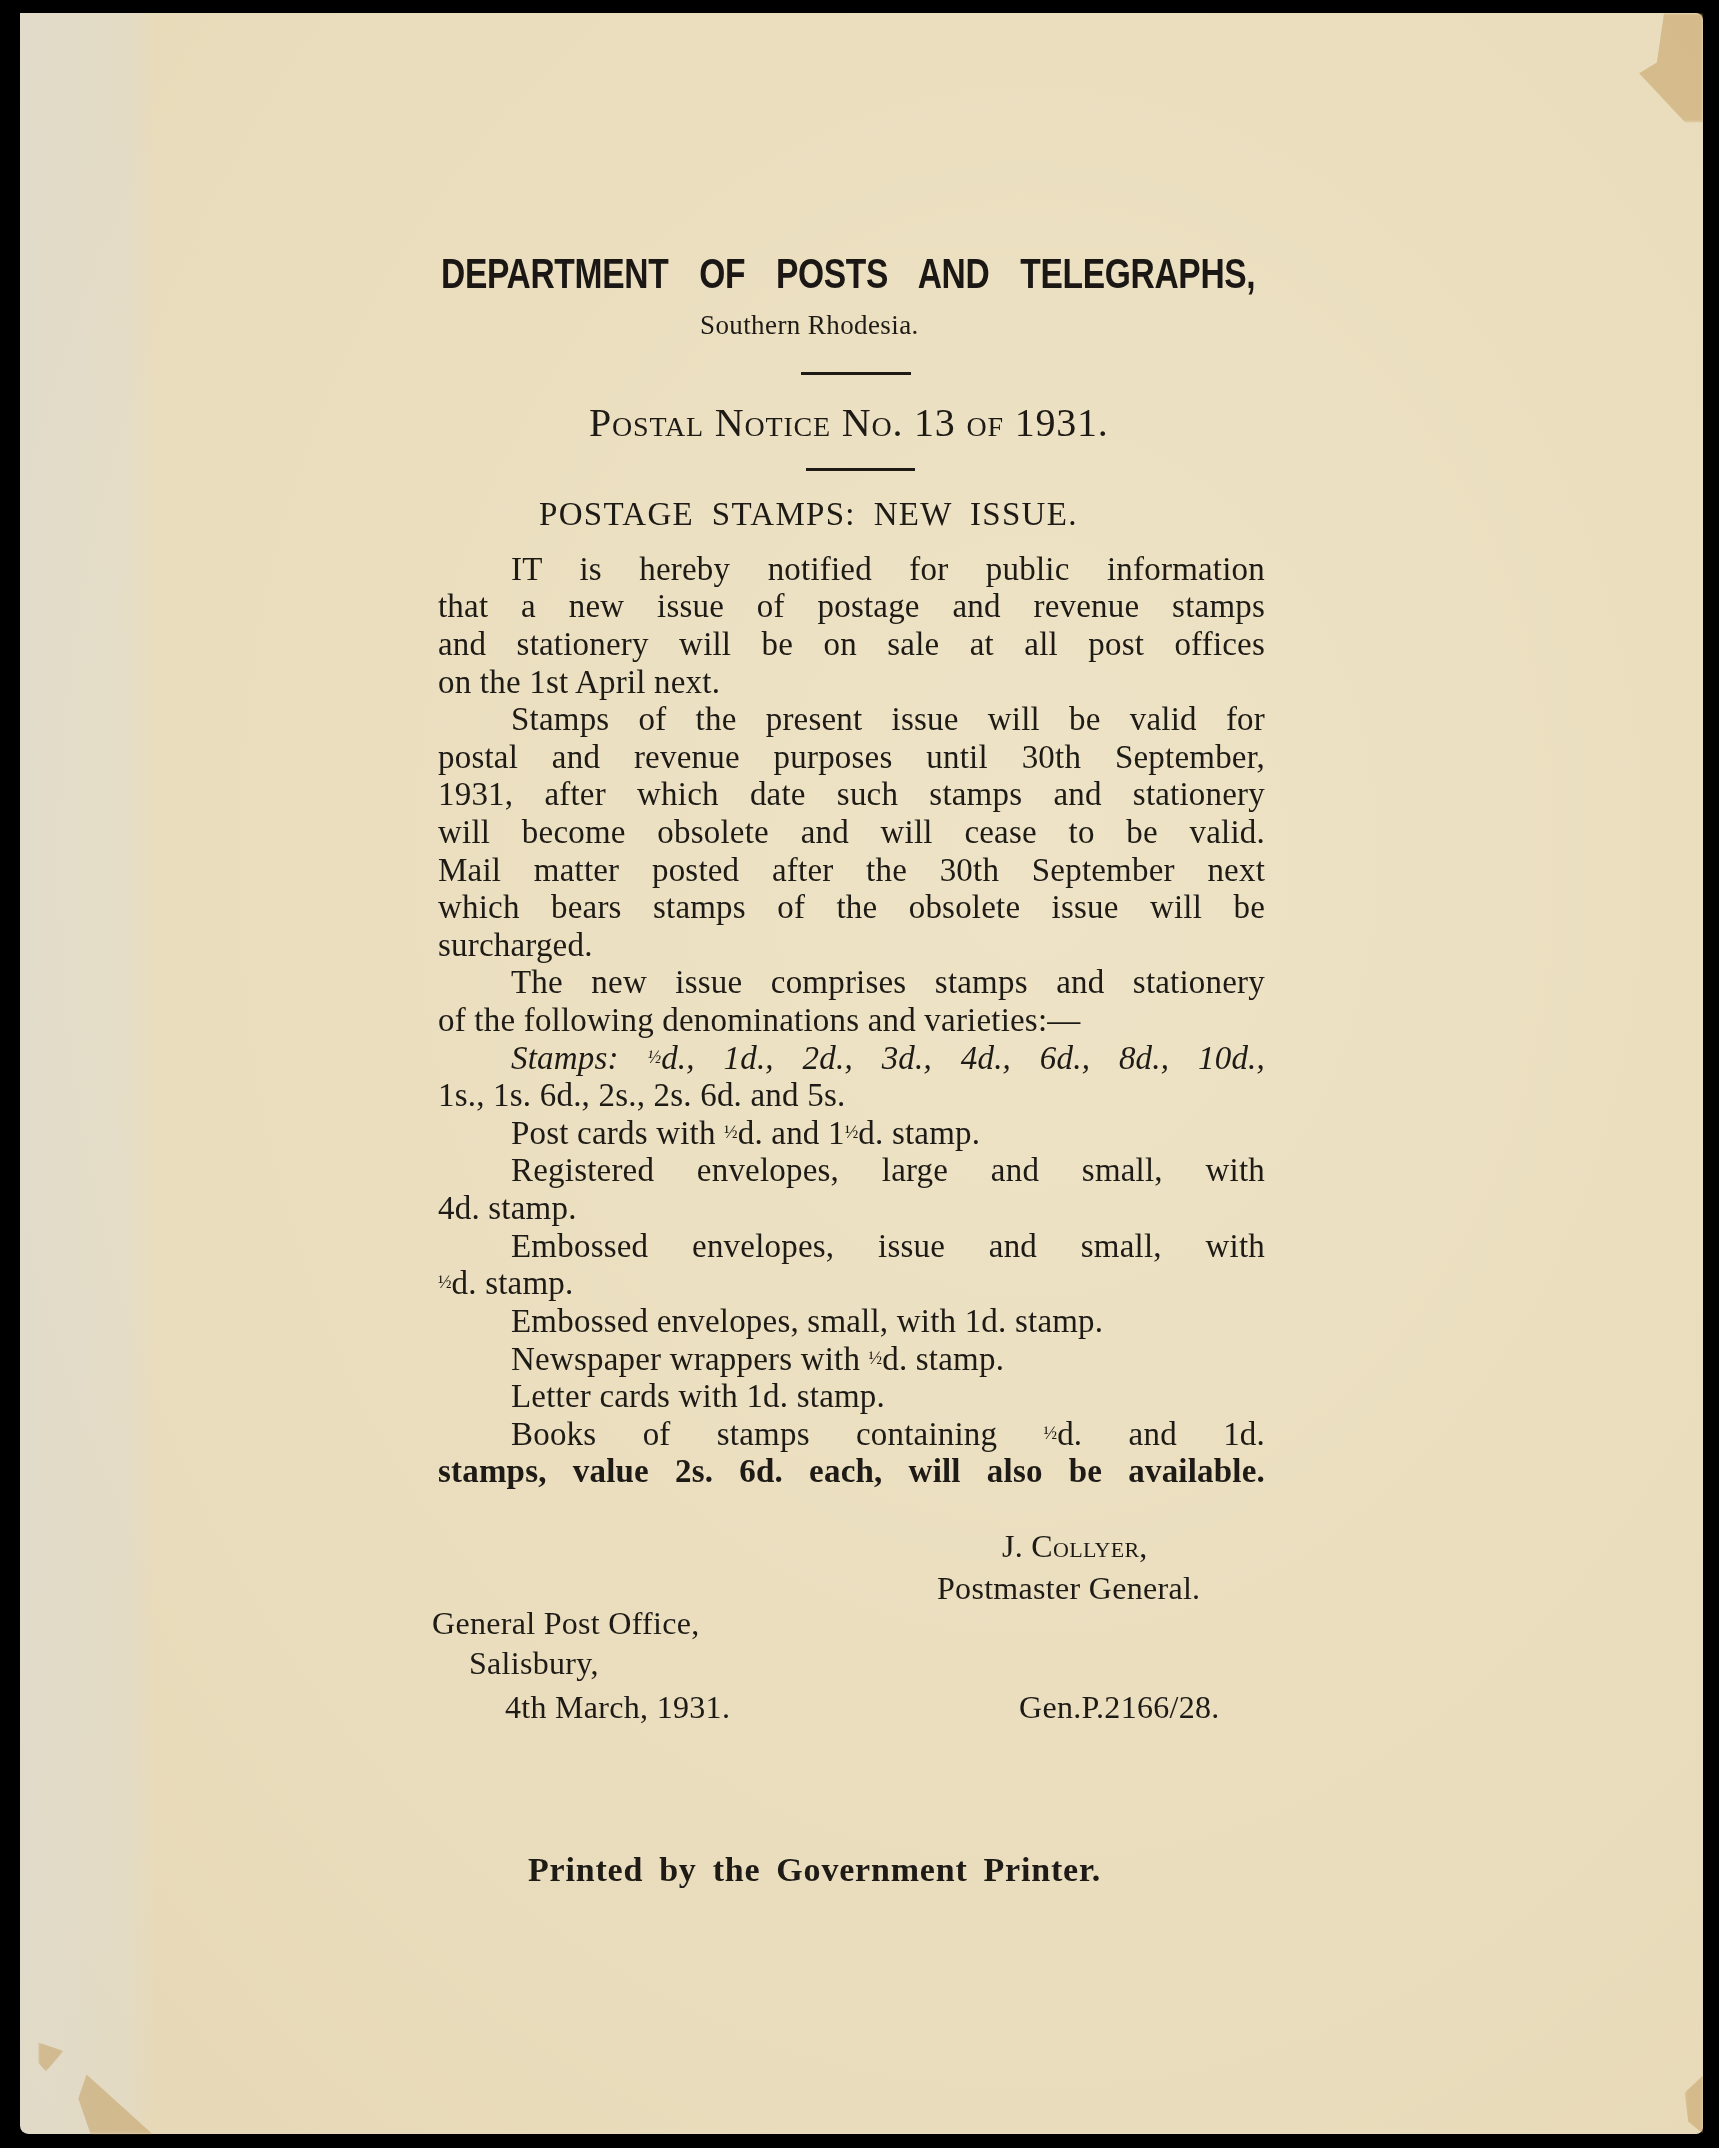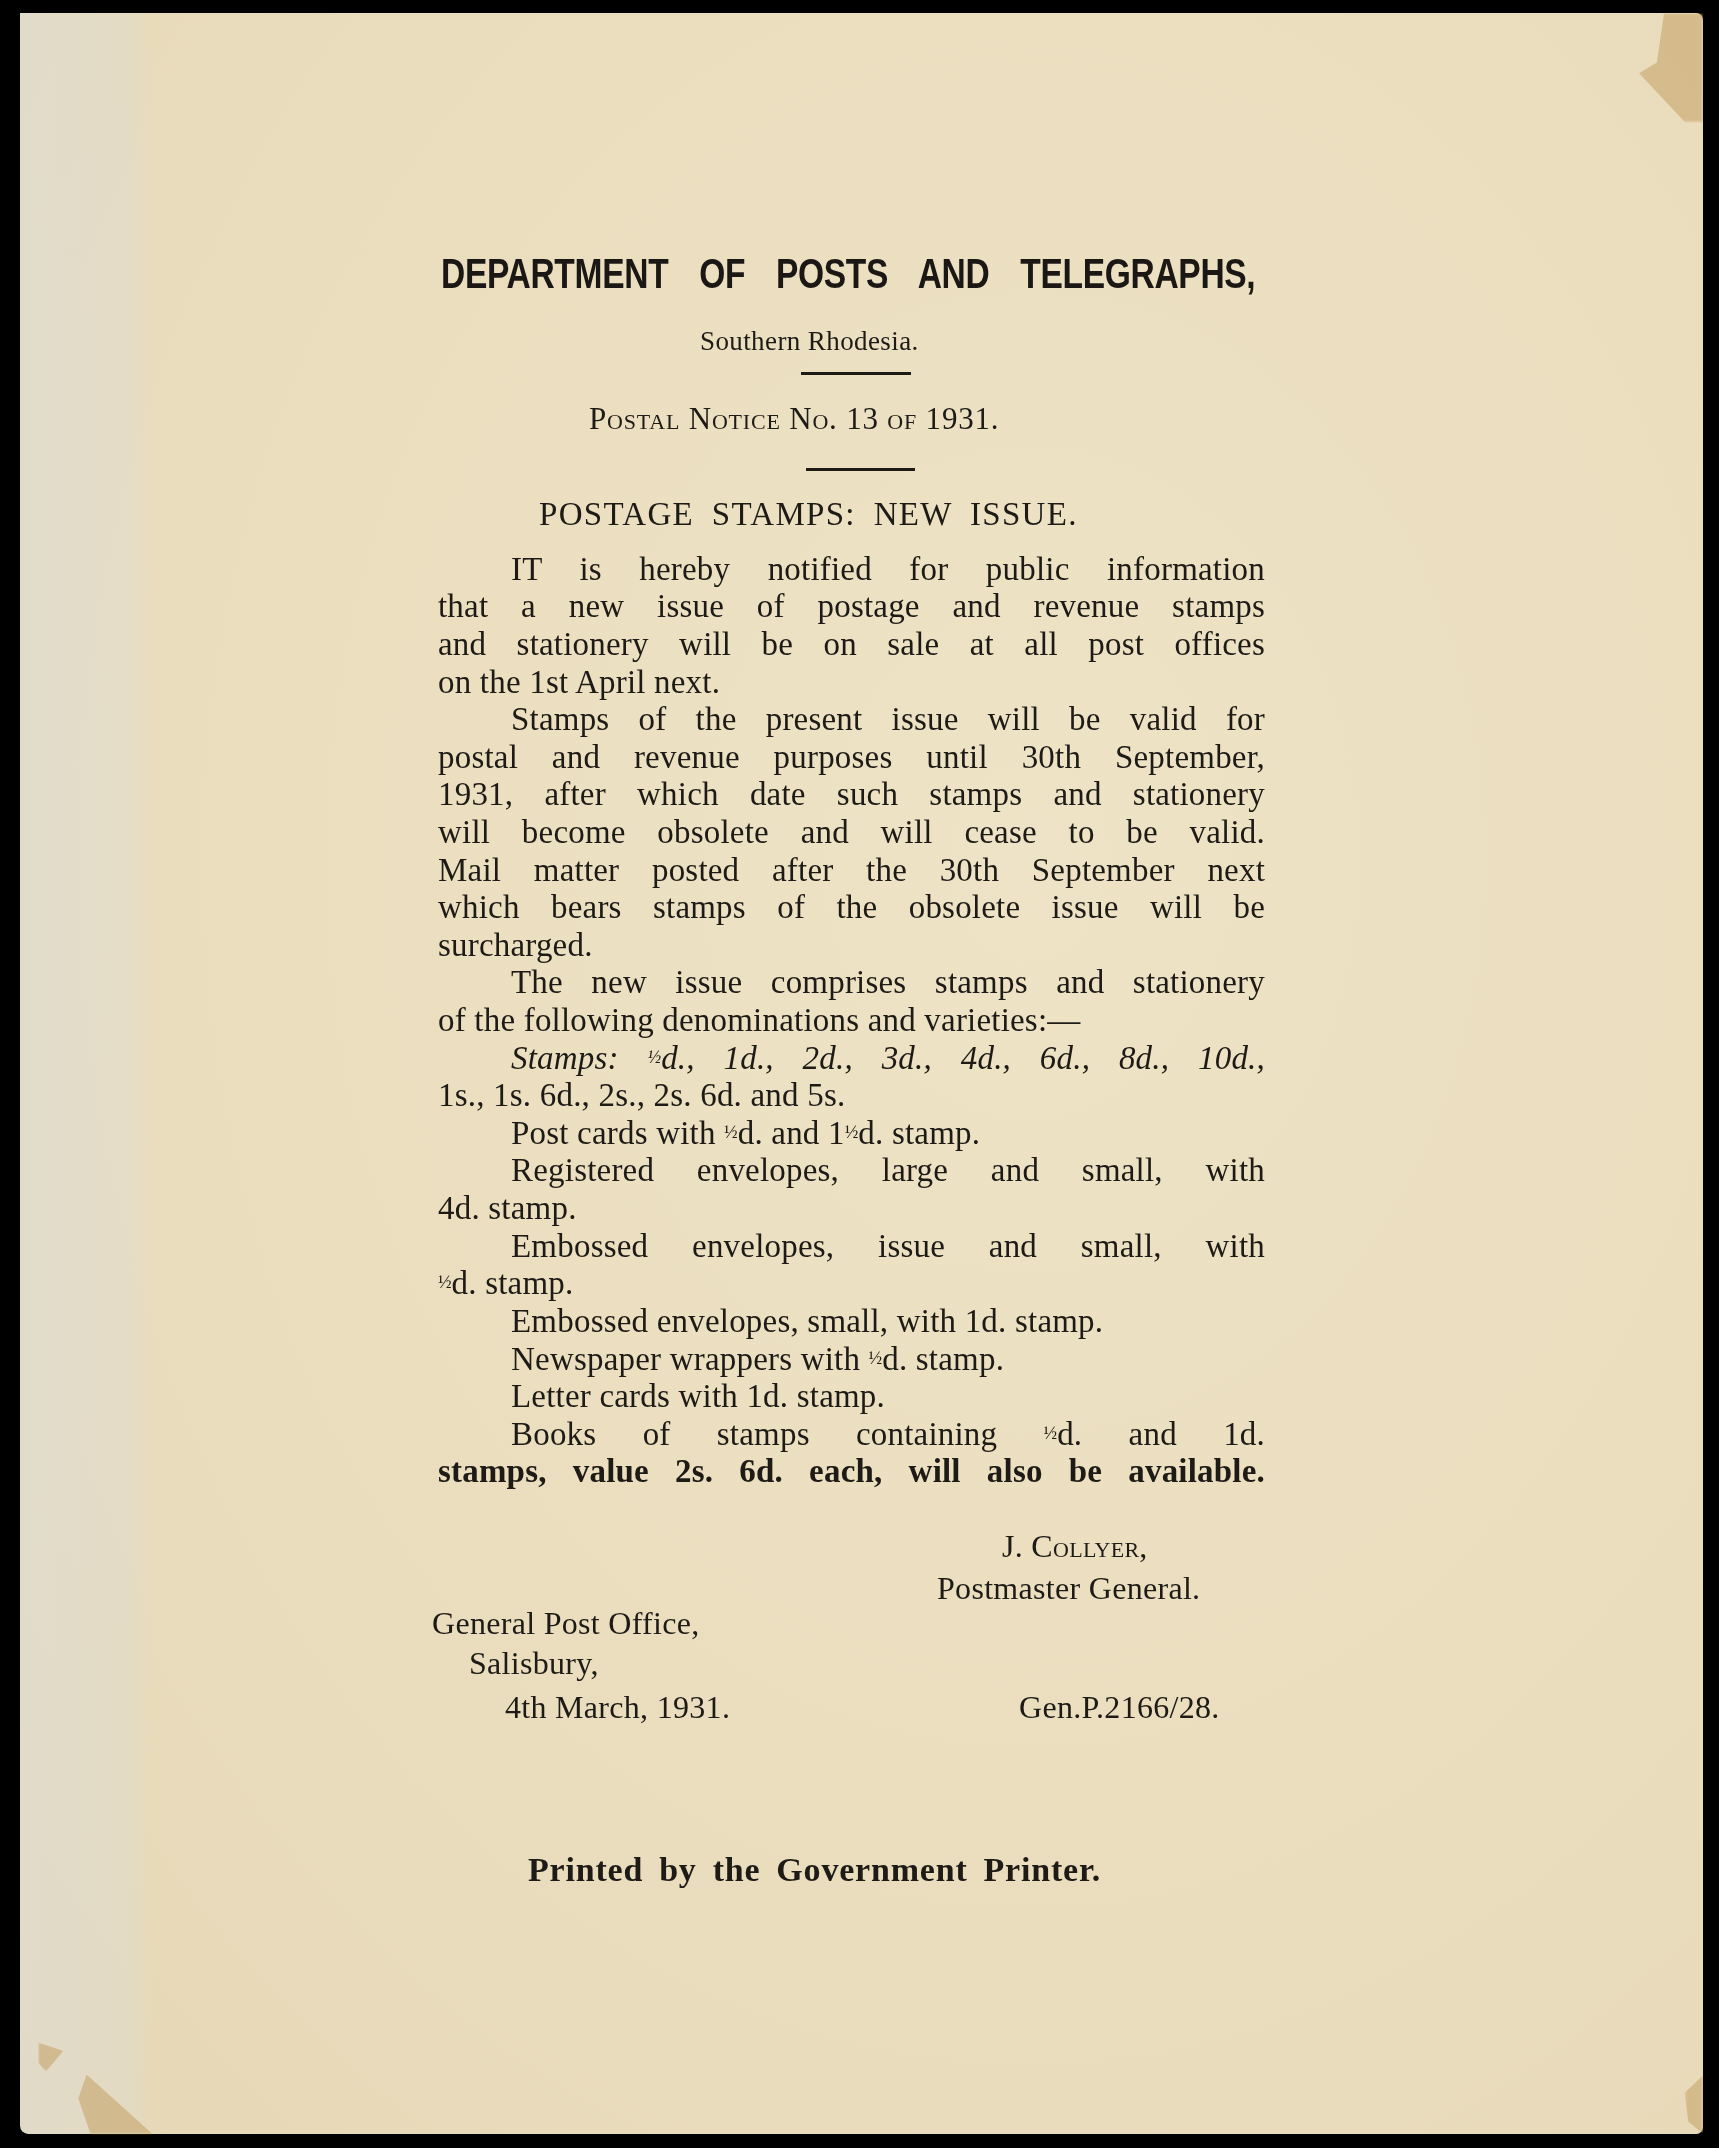"Southern Rhodesia." div.ln { margin-top: 16px -> none }
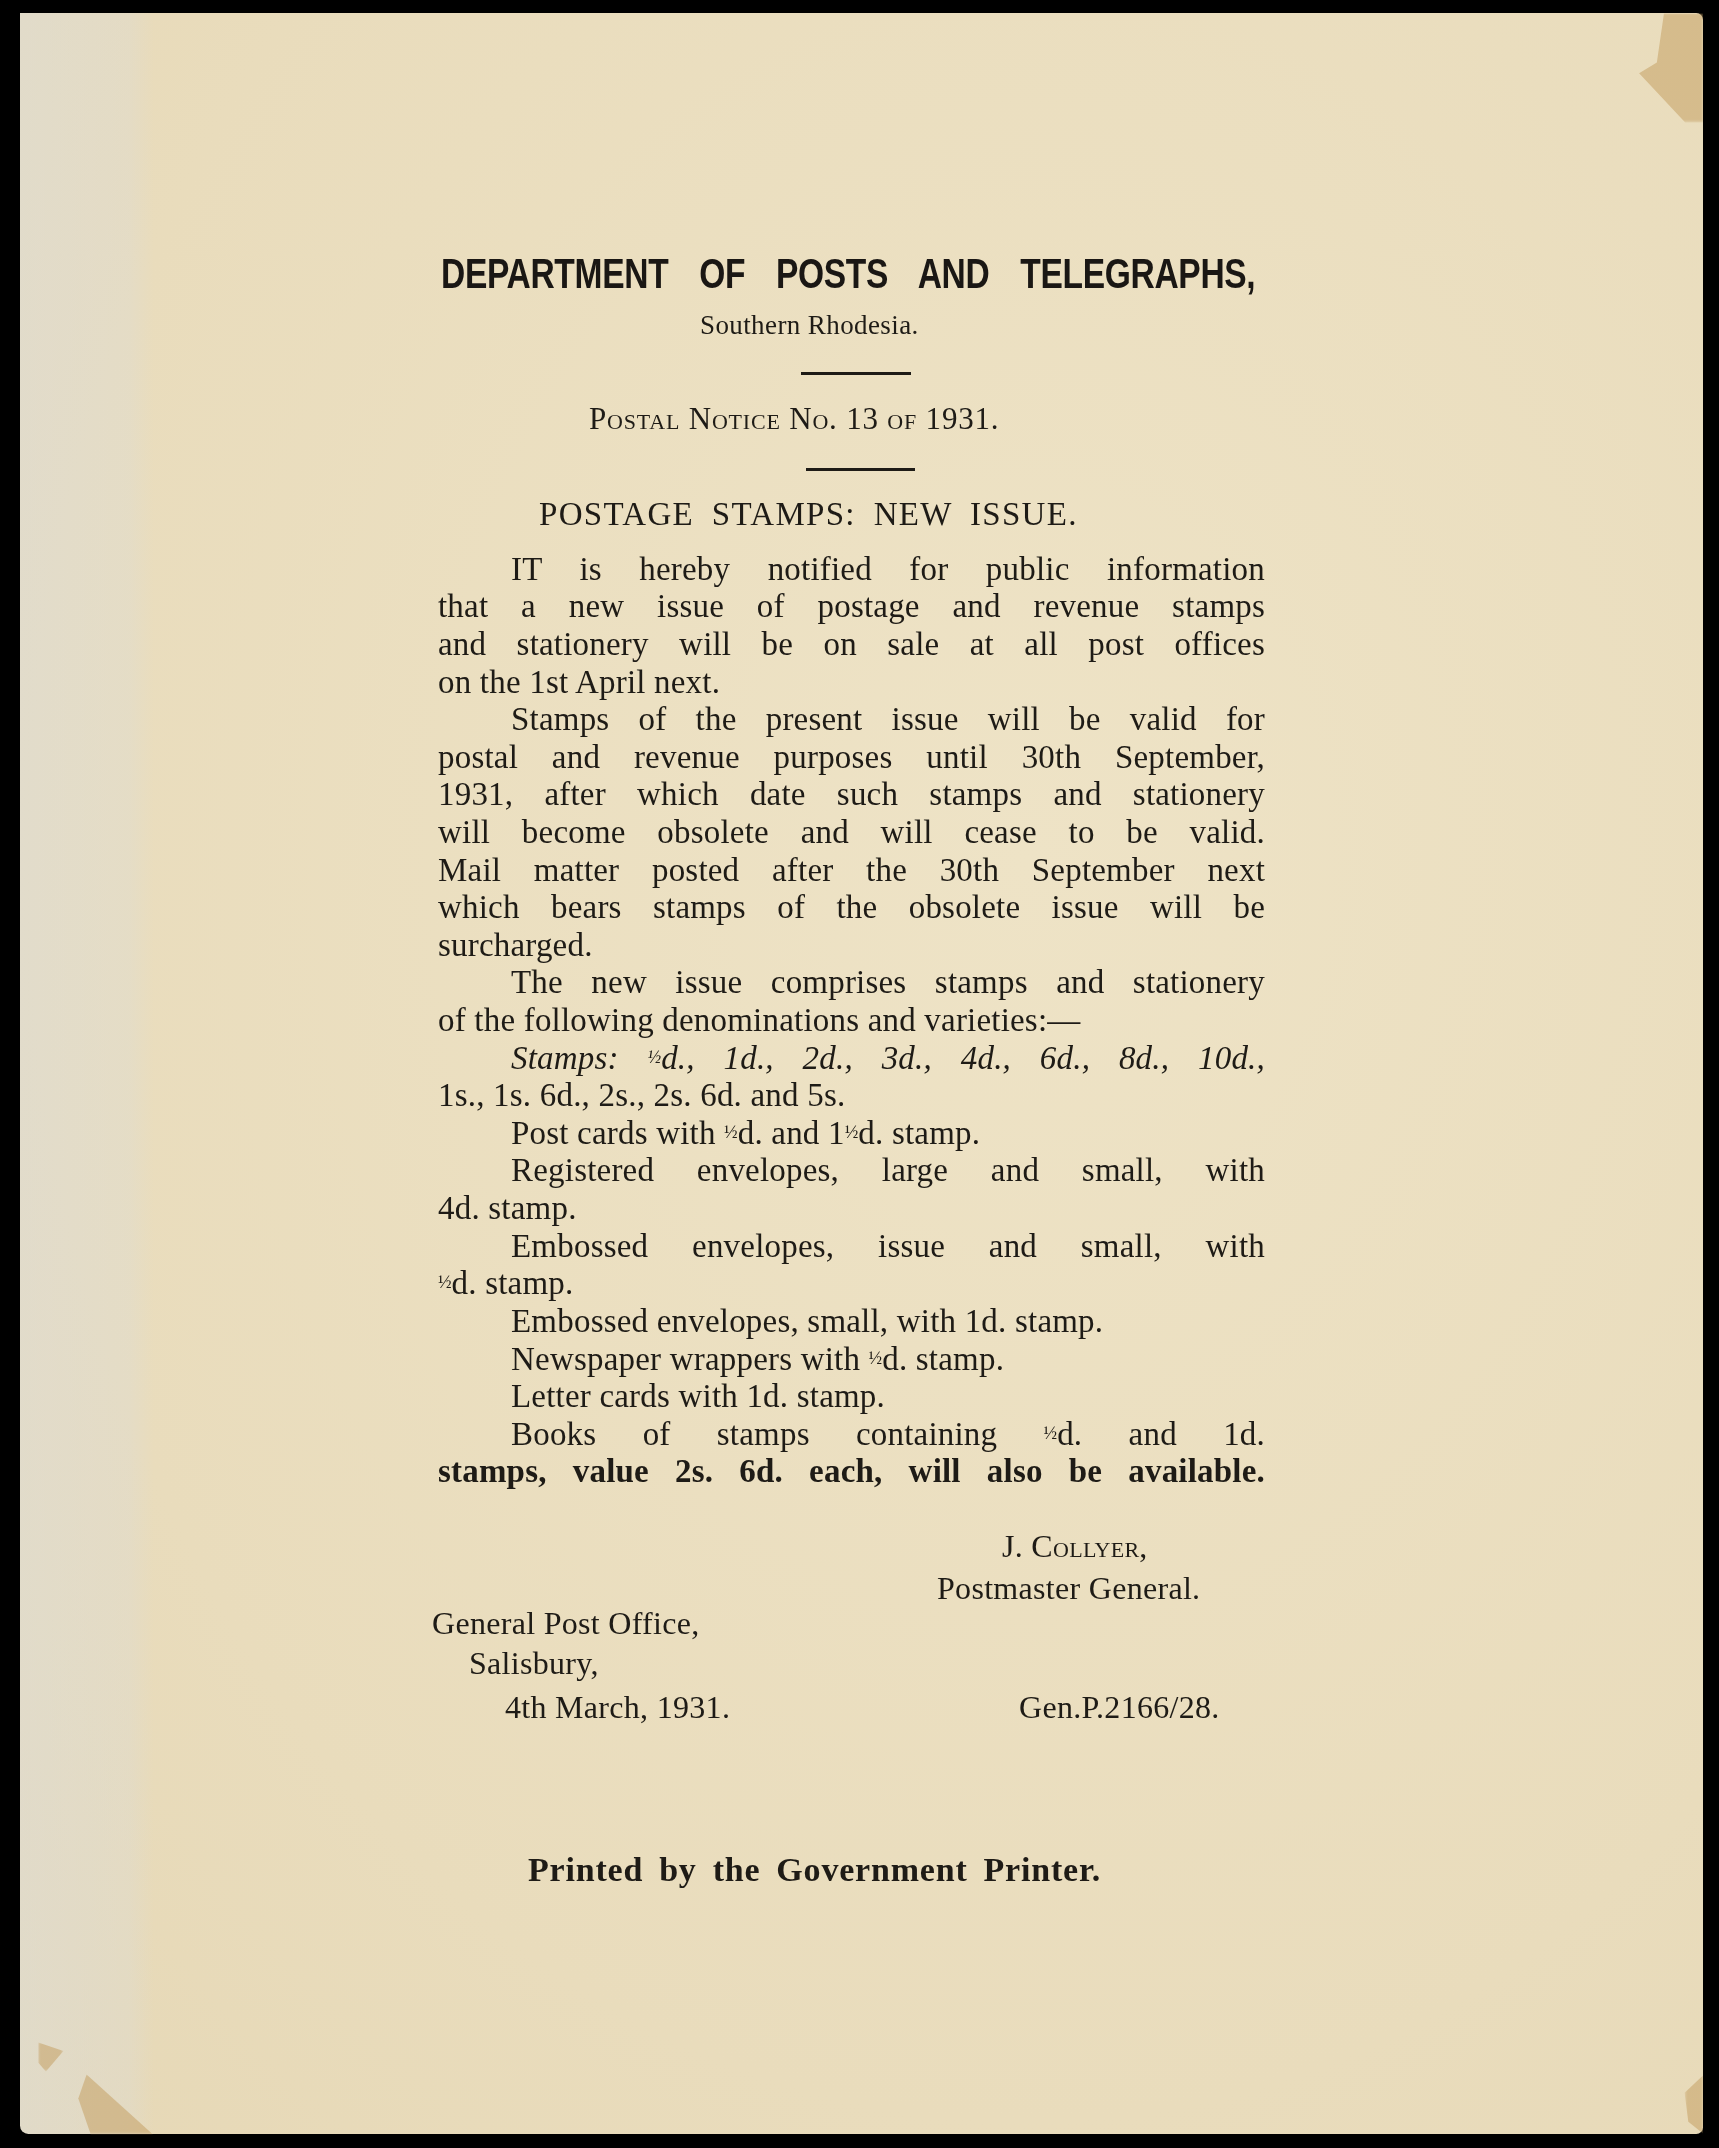"Postal Notice No. 13 of" .notice { font-size: 31px -> 40px }
